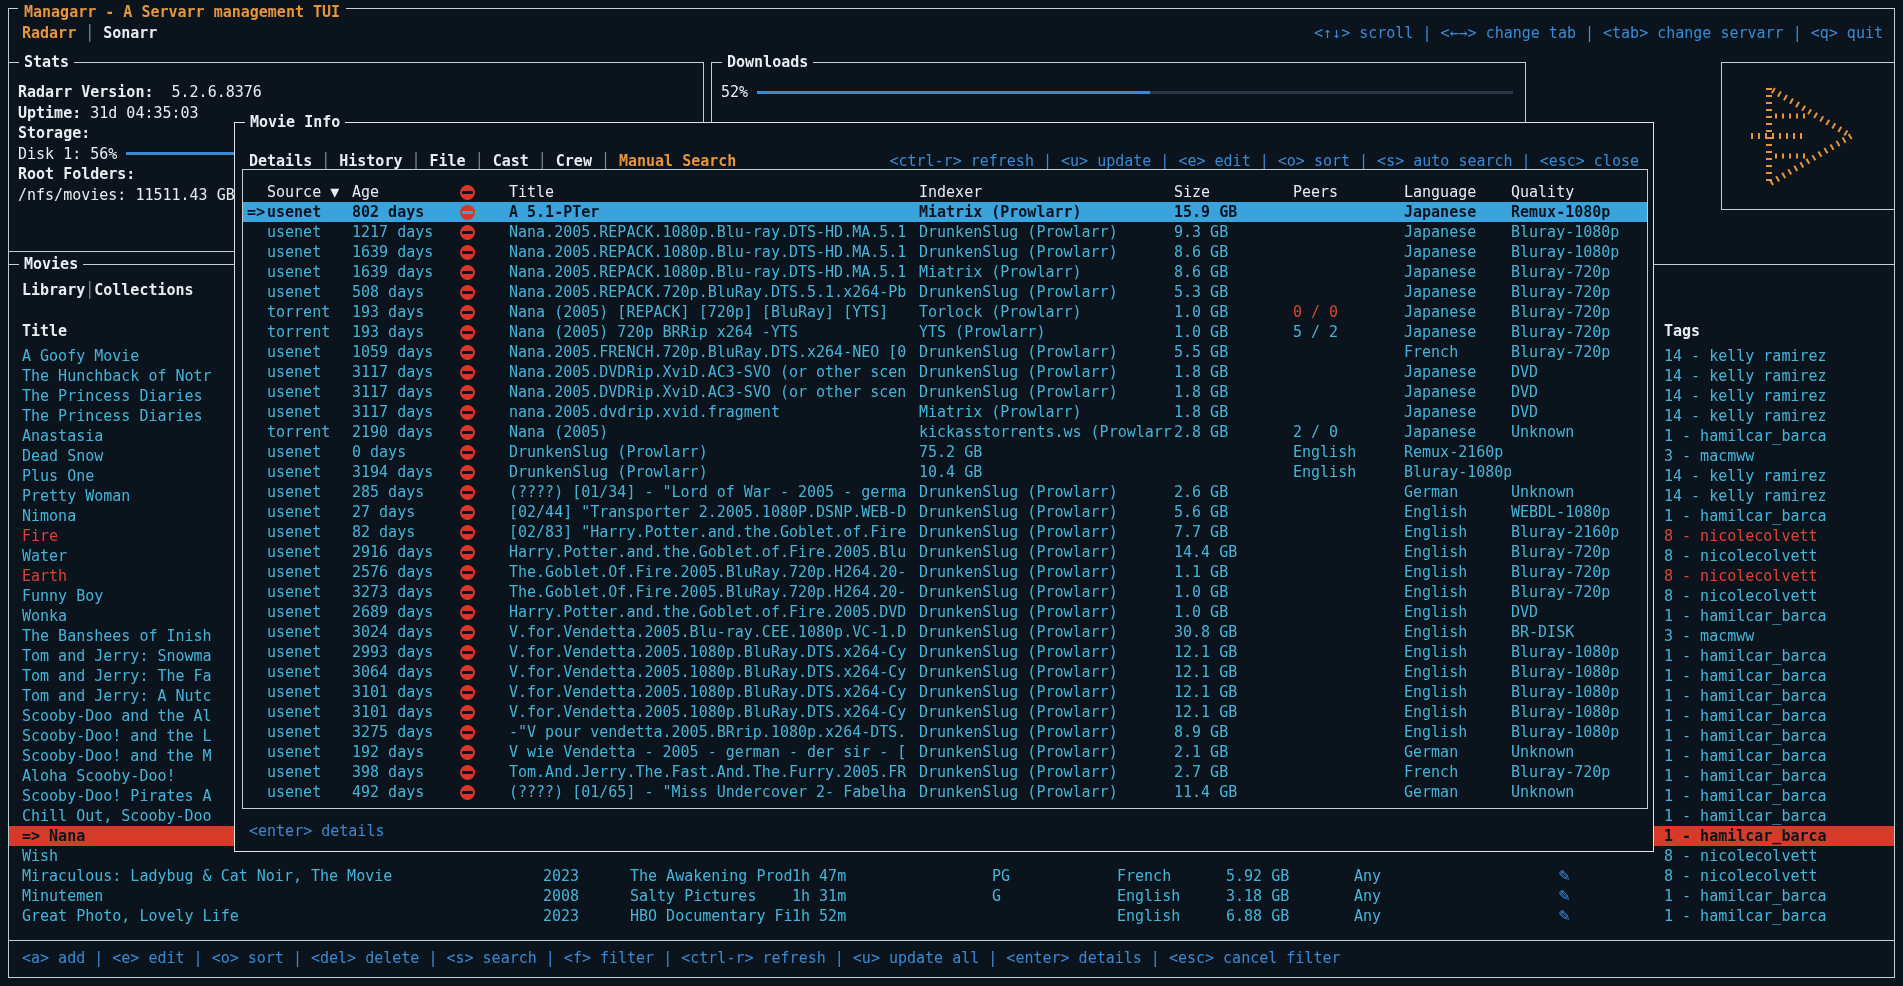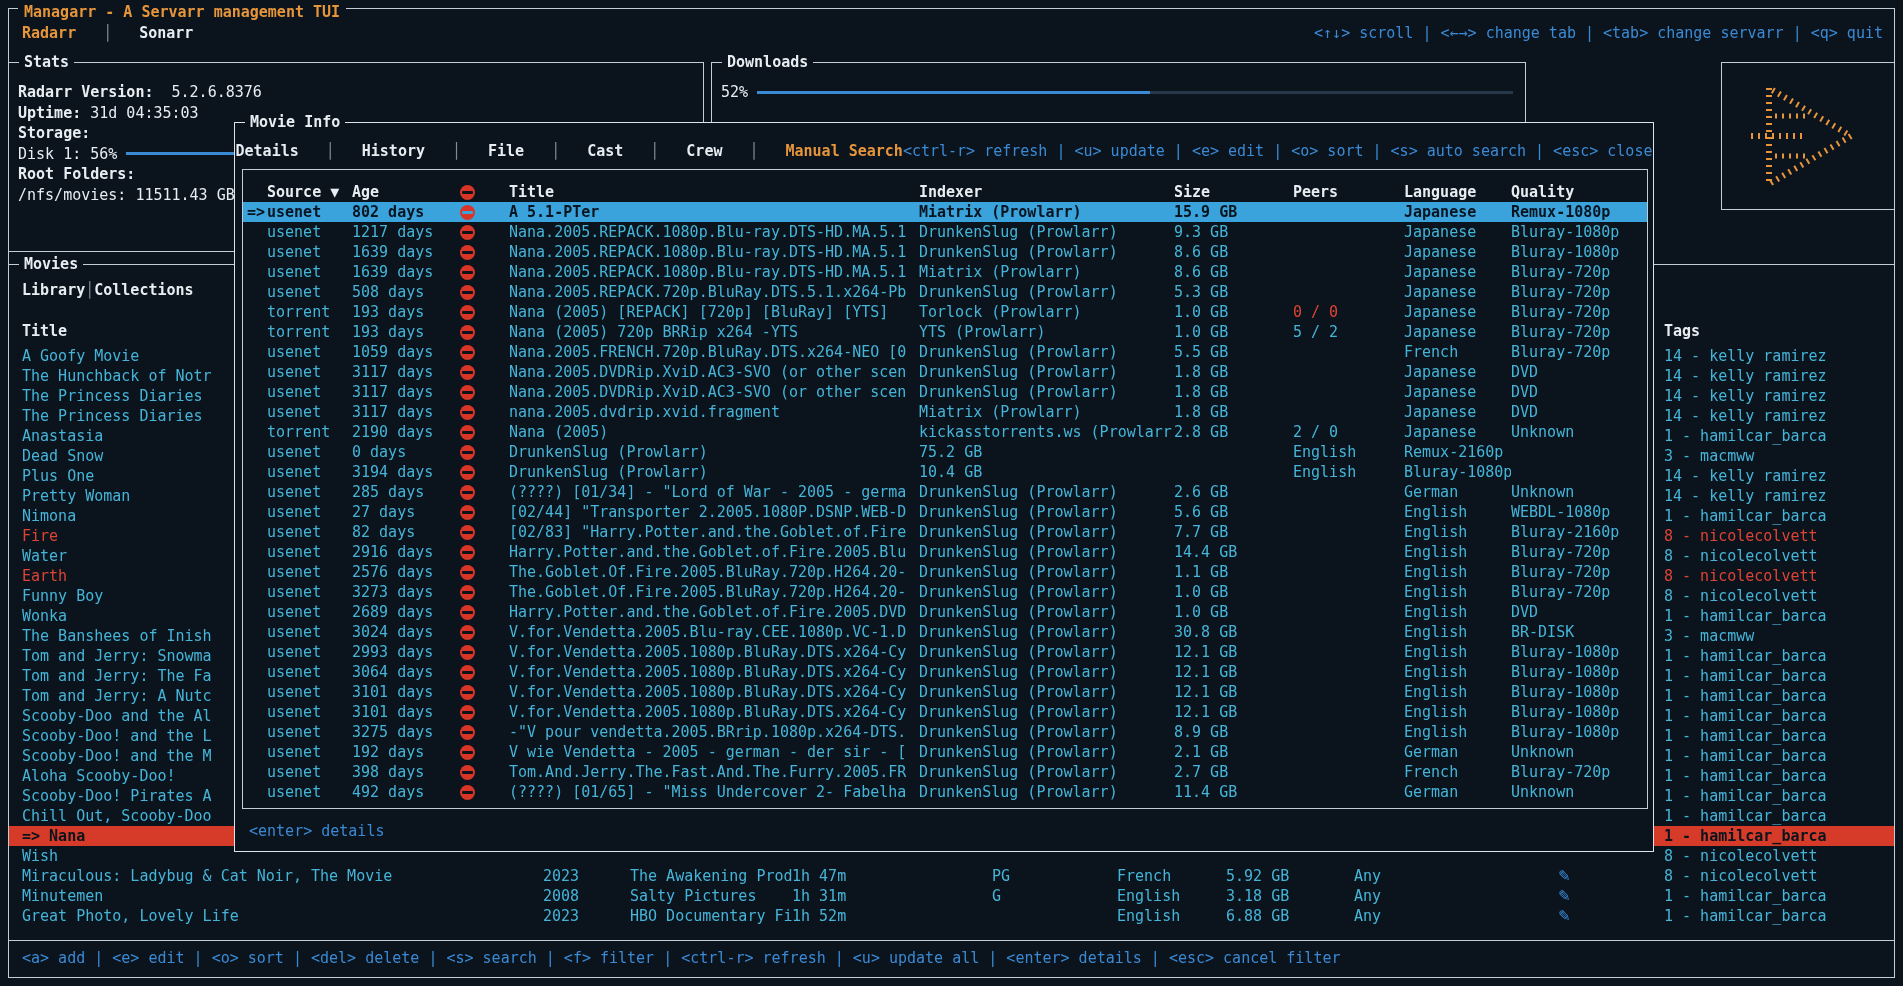"Radarr" .tabs { gap: 27px -> 9px }
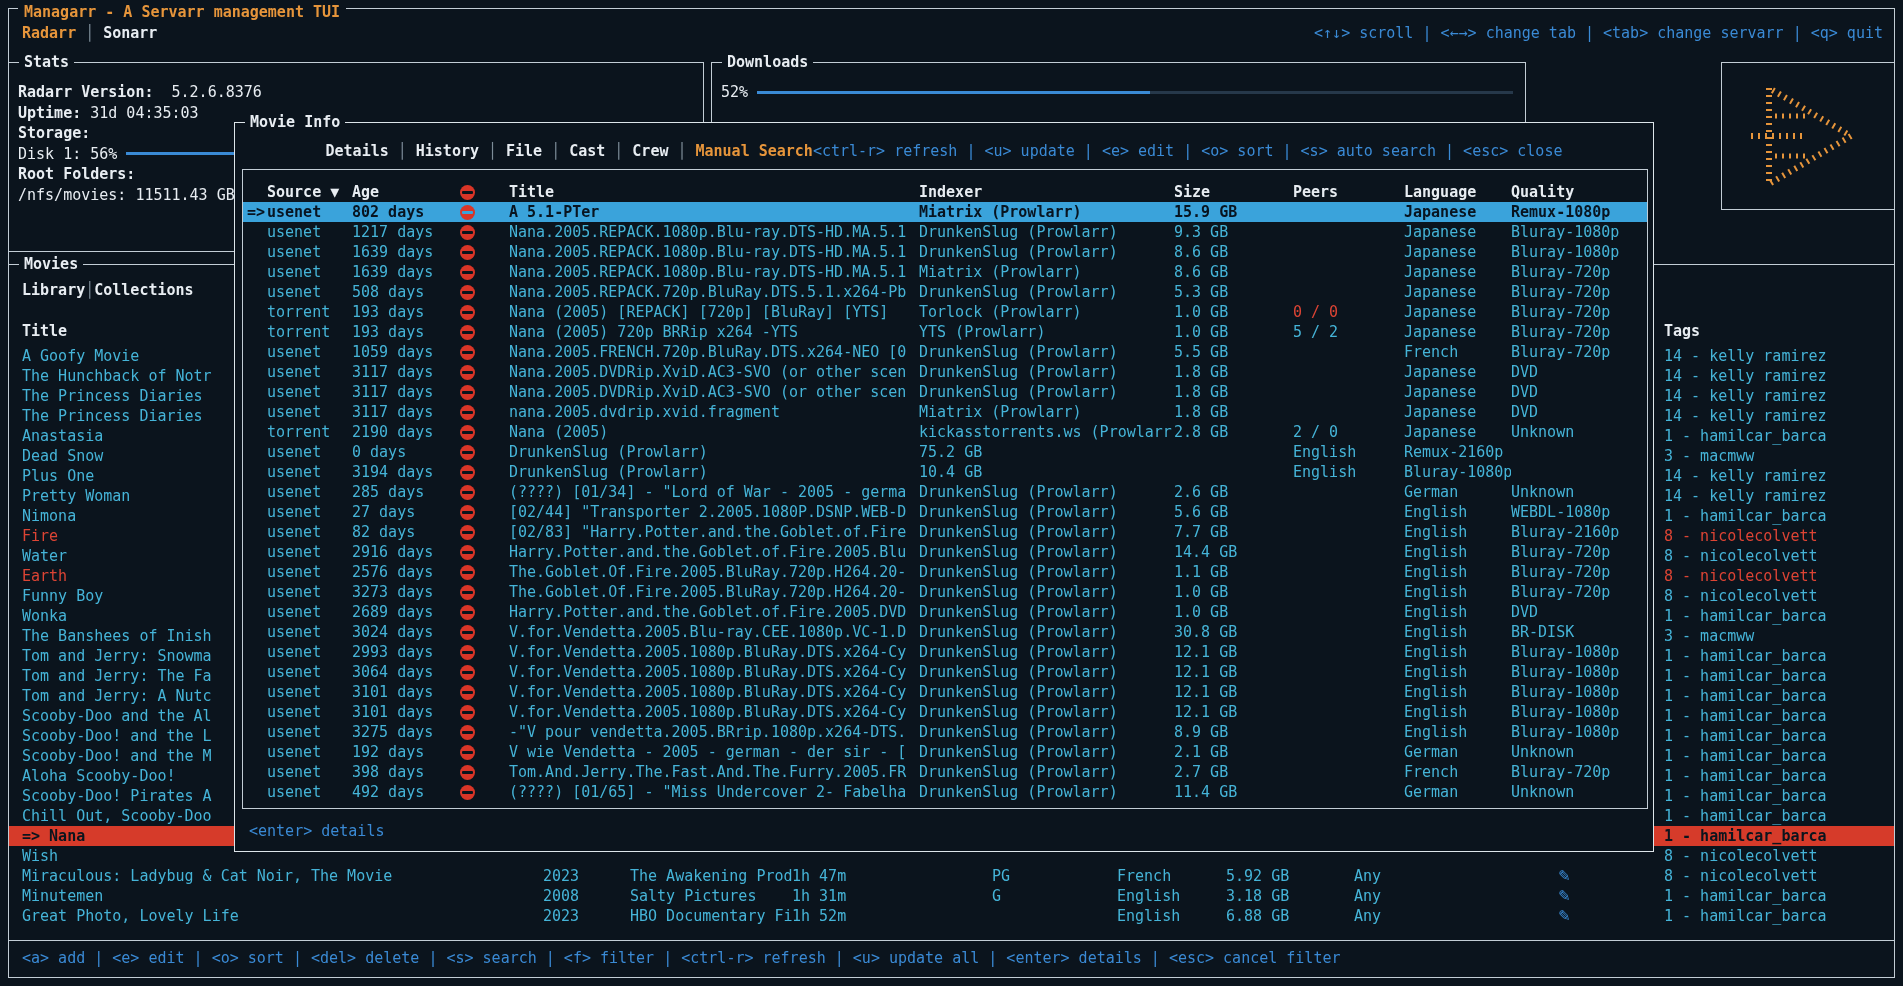"Details" .modal-tabs { justify-content: center -> space-between; top: 18px -> 28px }
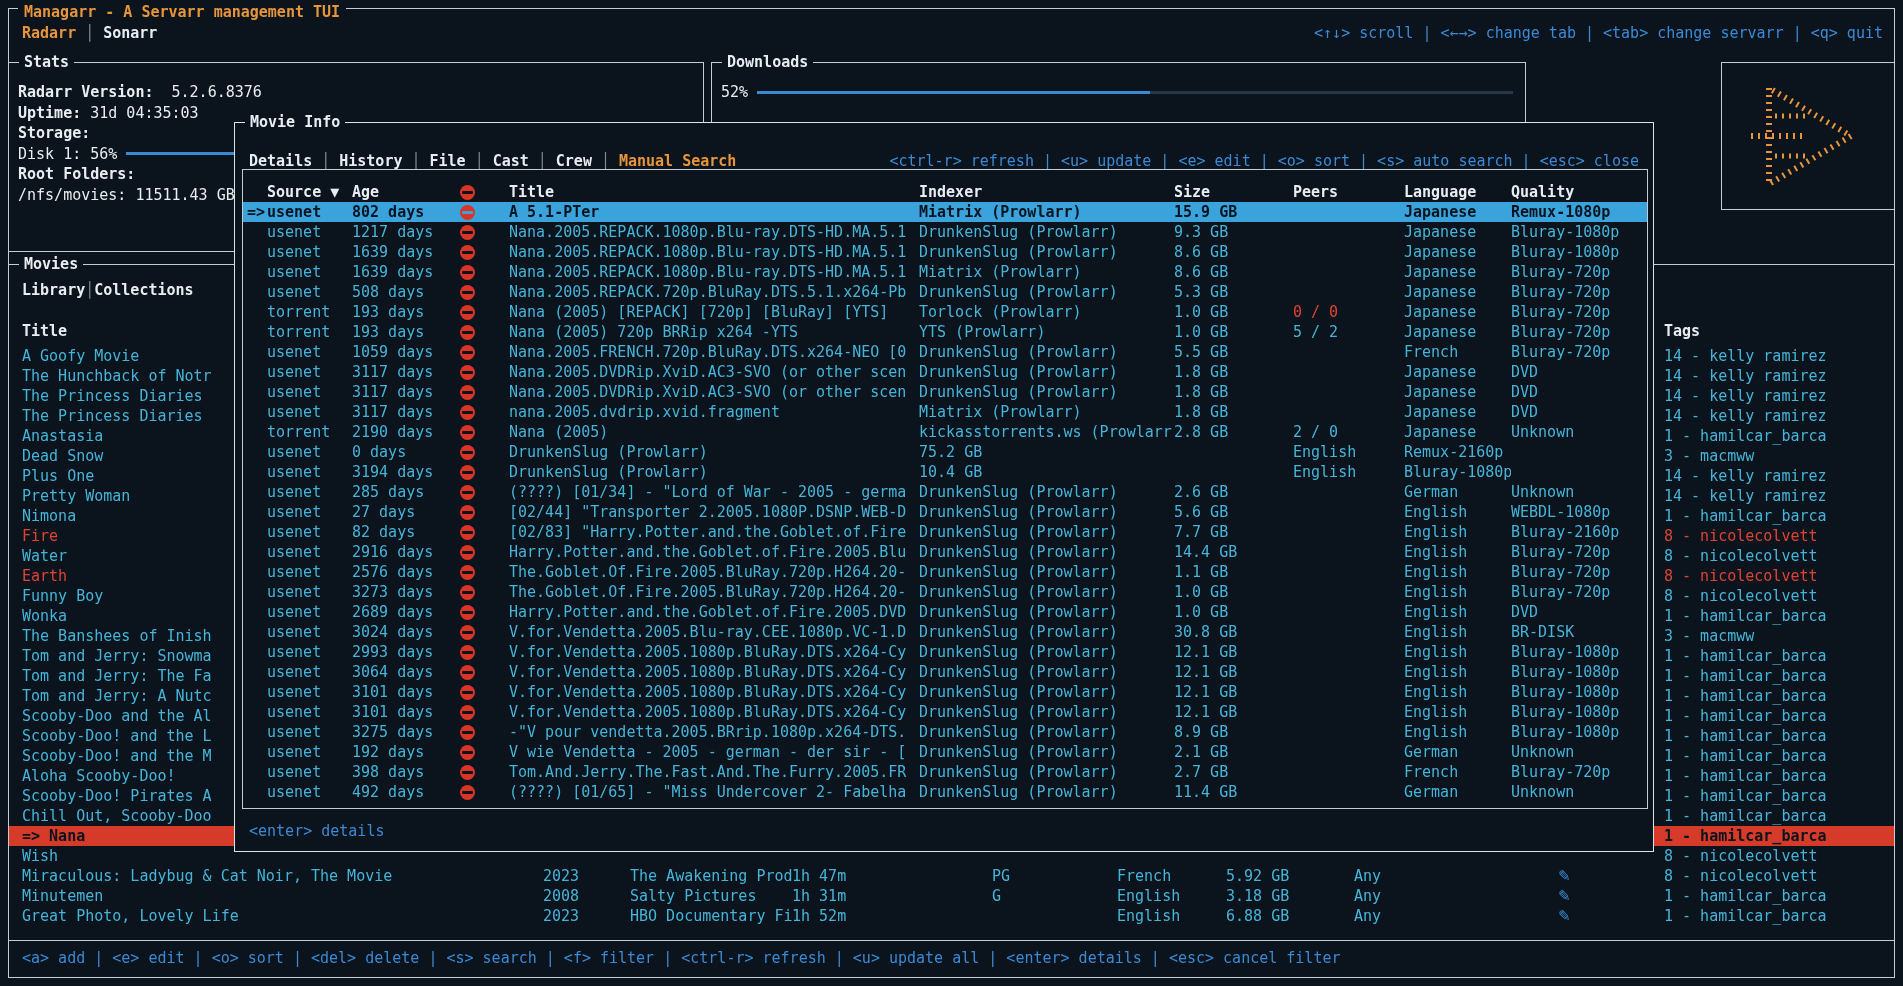"Source ▼" .rhead { font-weight: bold -> normal }
